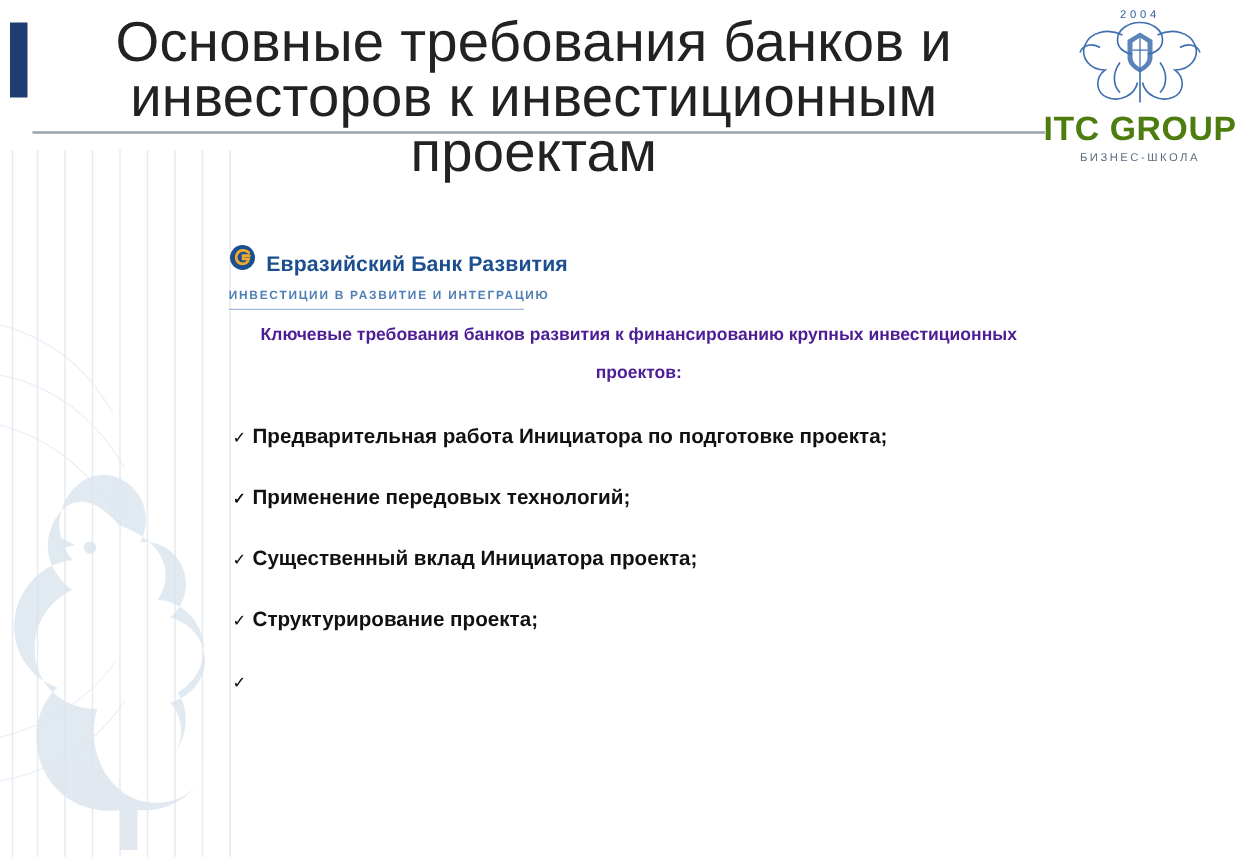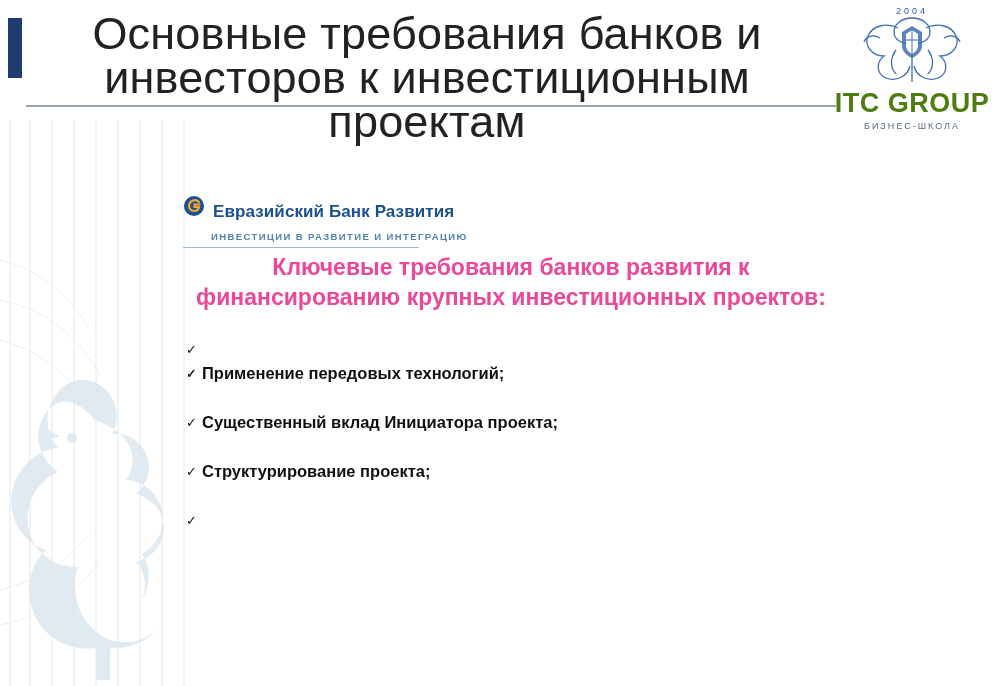"ИНВЕСТИЦИИ В РАЗВИТИЕ И ИНТЕГРАЦИЮ" .edb-tagline { padding-left: 28px -> none }
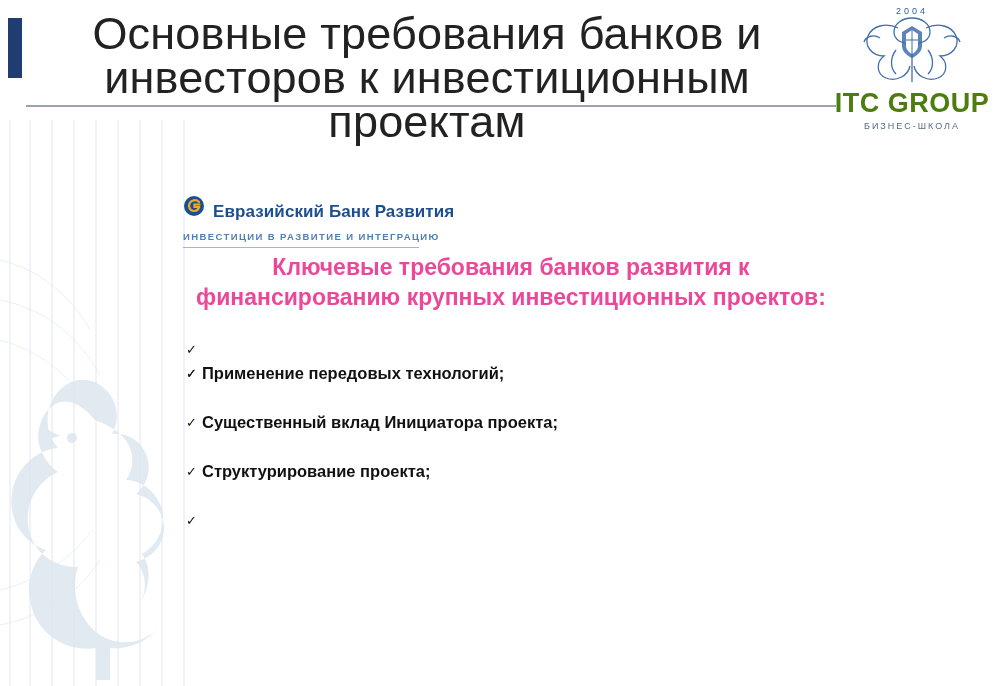"Ключевые требования банков развития к" .slide-heading { color: #ec4899 -> #4c1d95; font-size: 23px -> 14px }
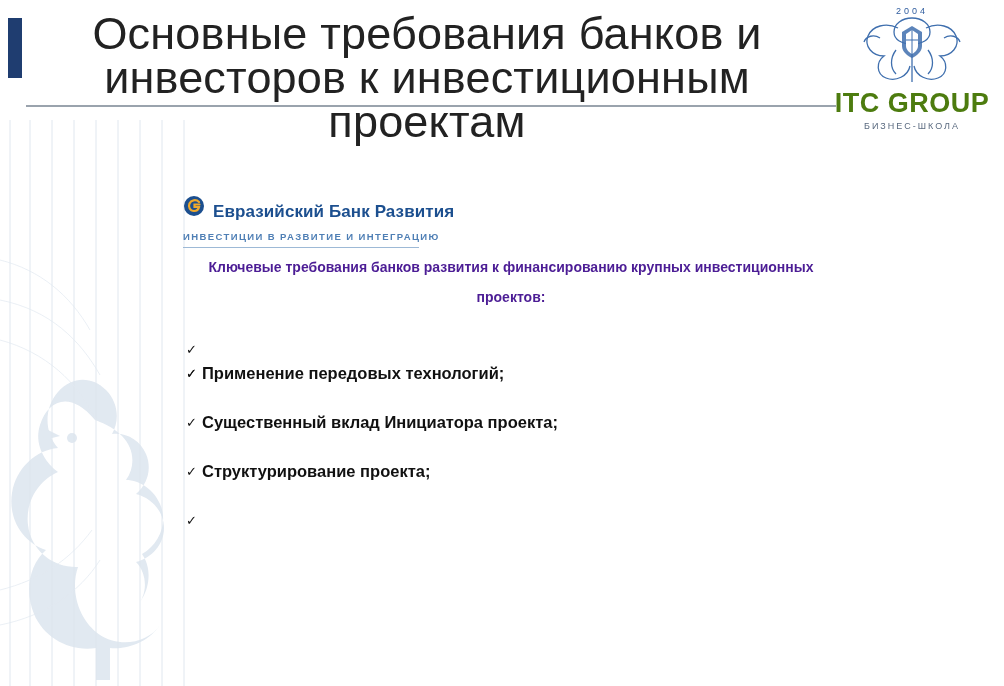"Предварительная работа Инициатора по" span { html: none -> <span>Предварительная работа Инициатора по подготовке проекта;</span> }
